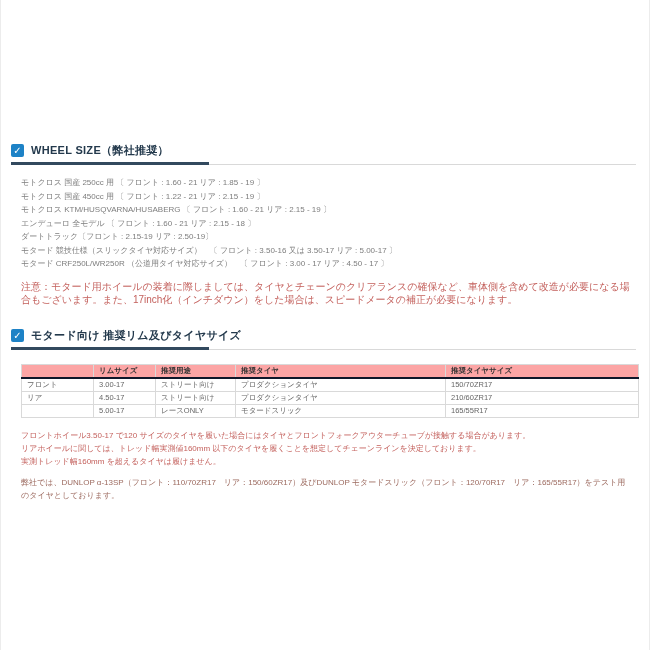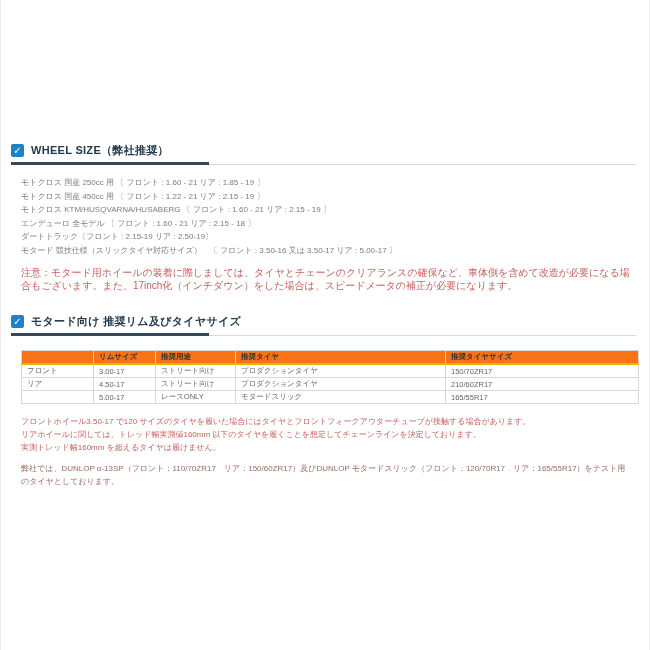"モタード CRF250L/WR250R （公道用タイヤ対応サイズ） 〔 フロント" div.list-item { html: none -> <div>モタード CRF250L/WR250R （公道用タイヤ対応サイズ） 〔 フロント : 3.00 - 17 リア : 4.50 - 17 〕</div> }
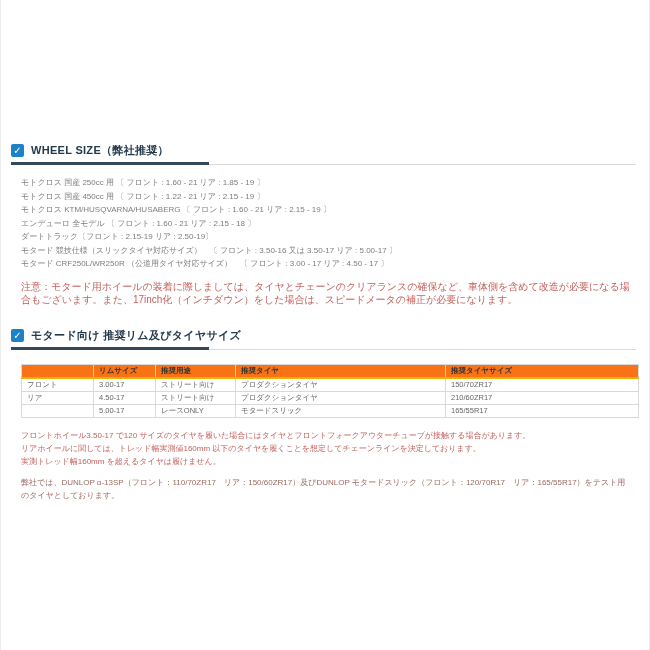"リムサイズ" table.rec-table th { background: #f97316 -> #fca5a5; border-bottom: 2px solid #eab308 -> 2px solid #0f172a }
